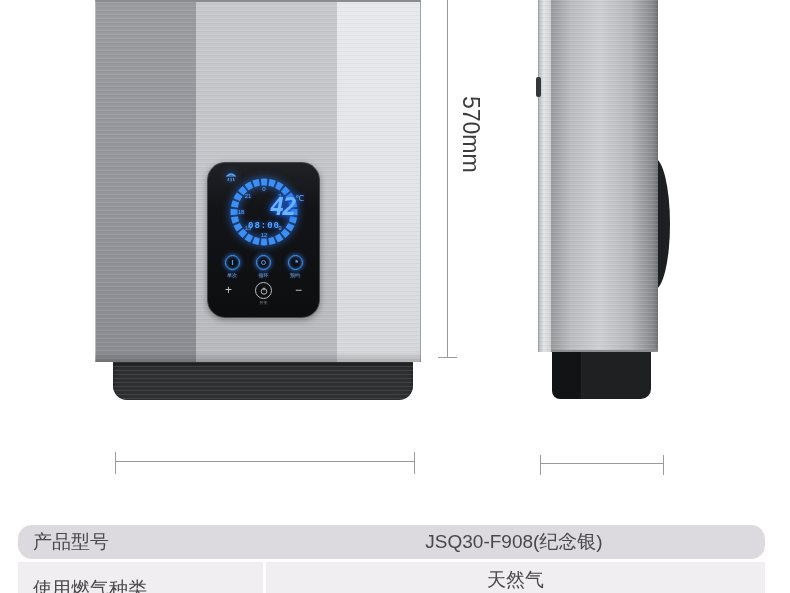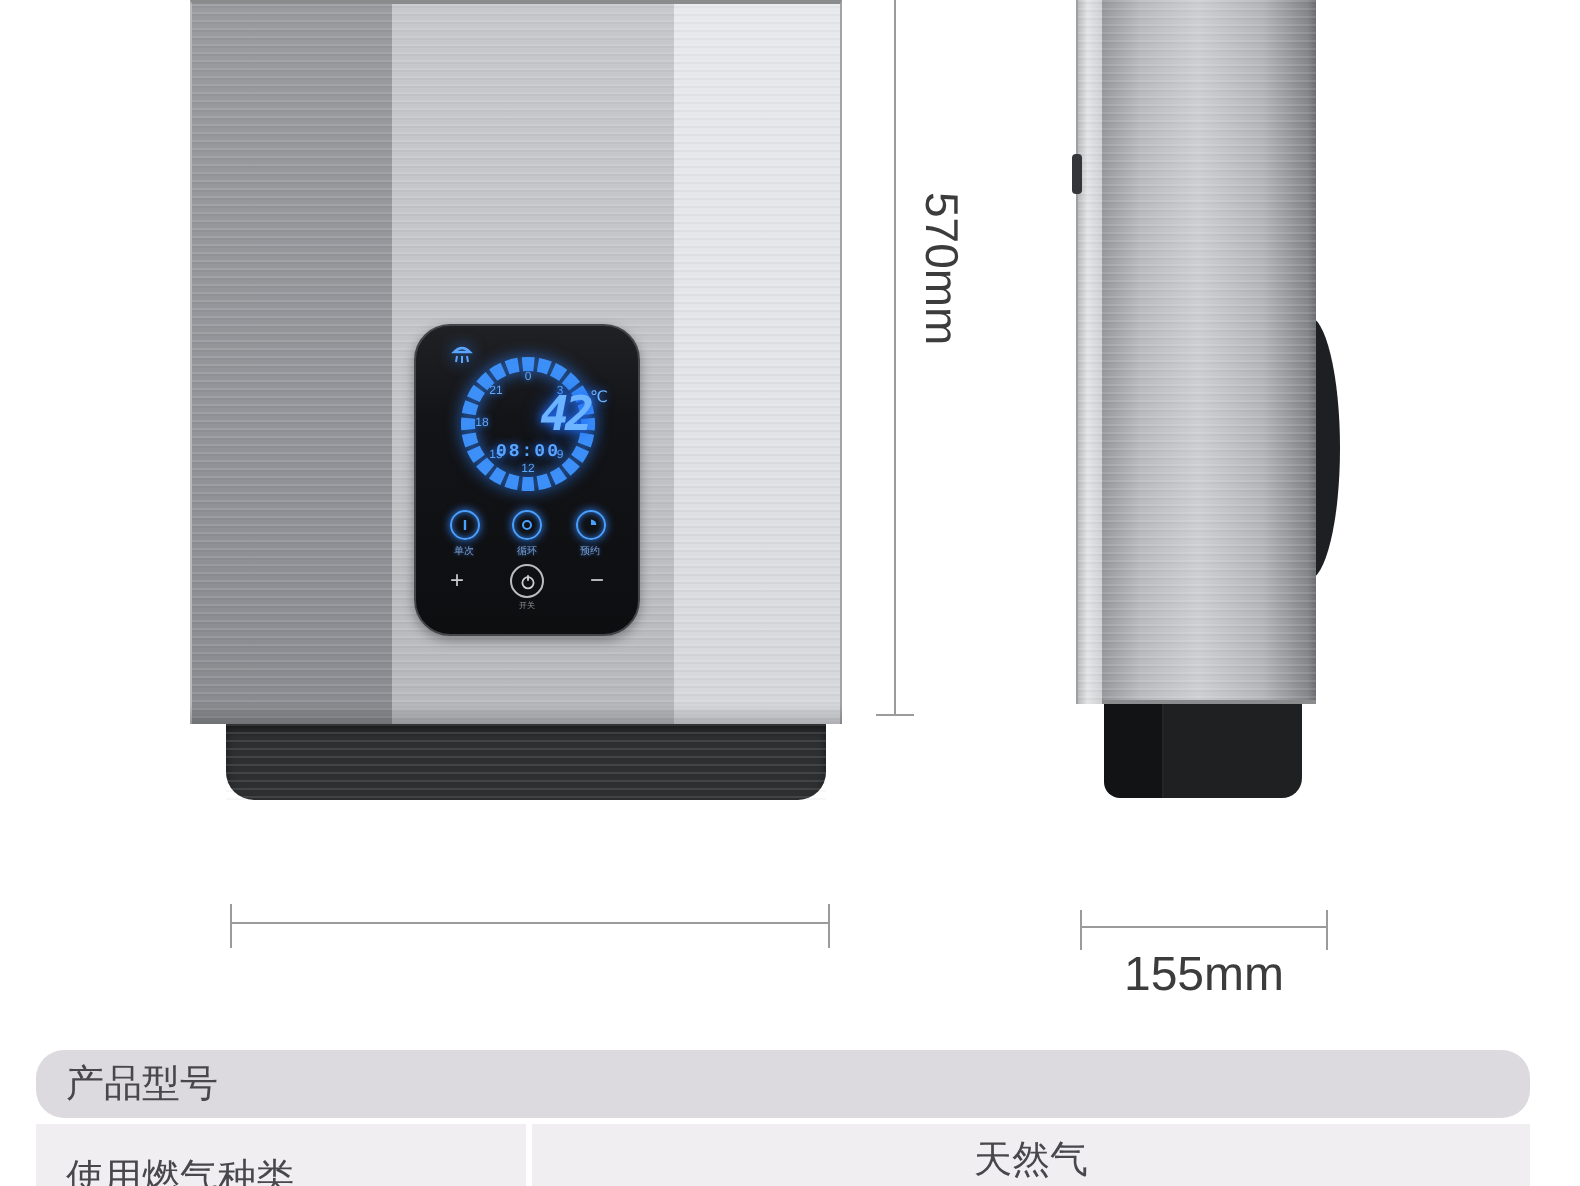"155mm" div.abs { html: <div>155mm</div> -> none }
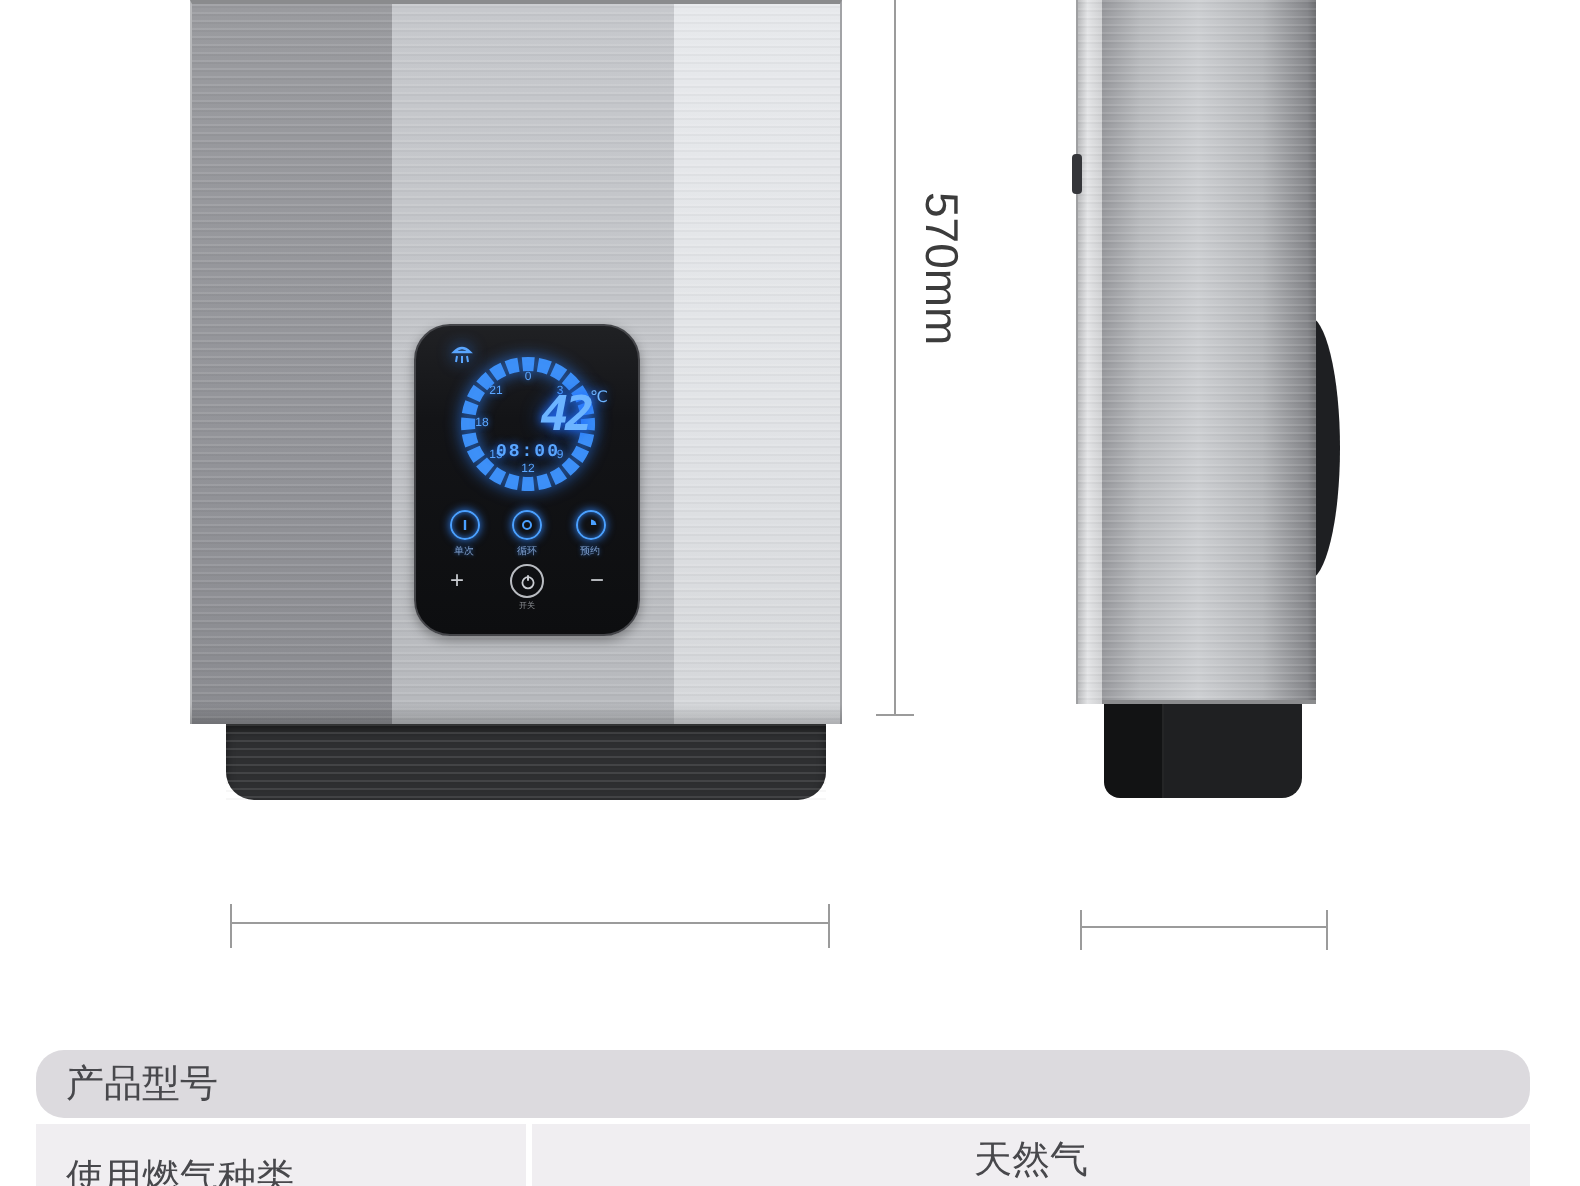"JSQ30-F908(纪念银)" div.cell-v { html: none -> <div>JSQ30-F908(纪念银)</div> }
